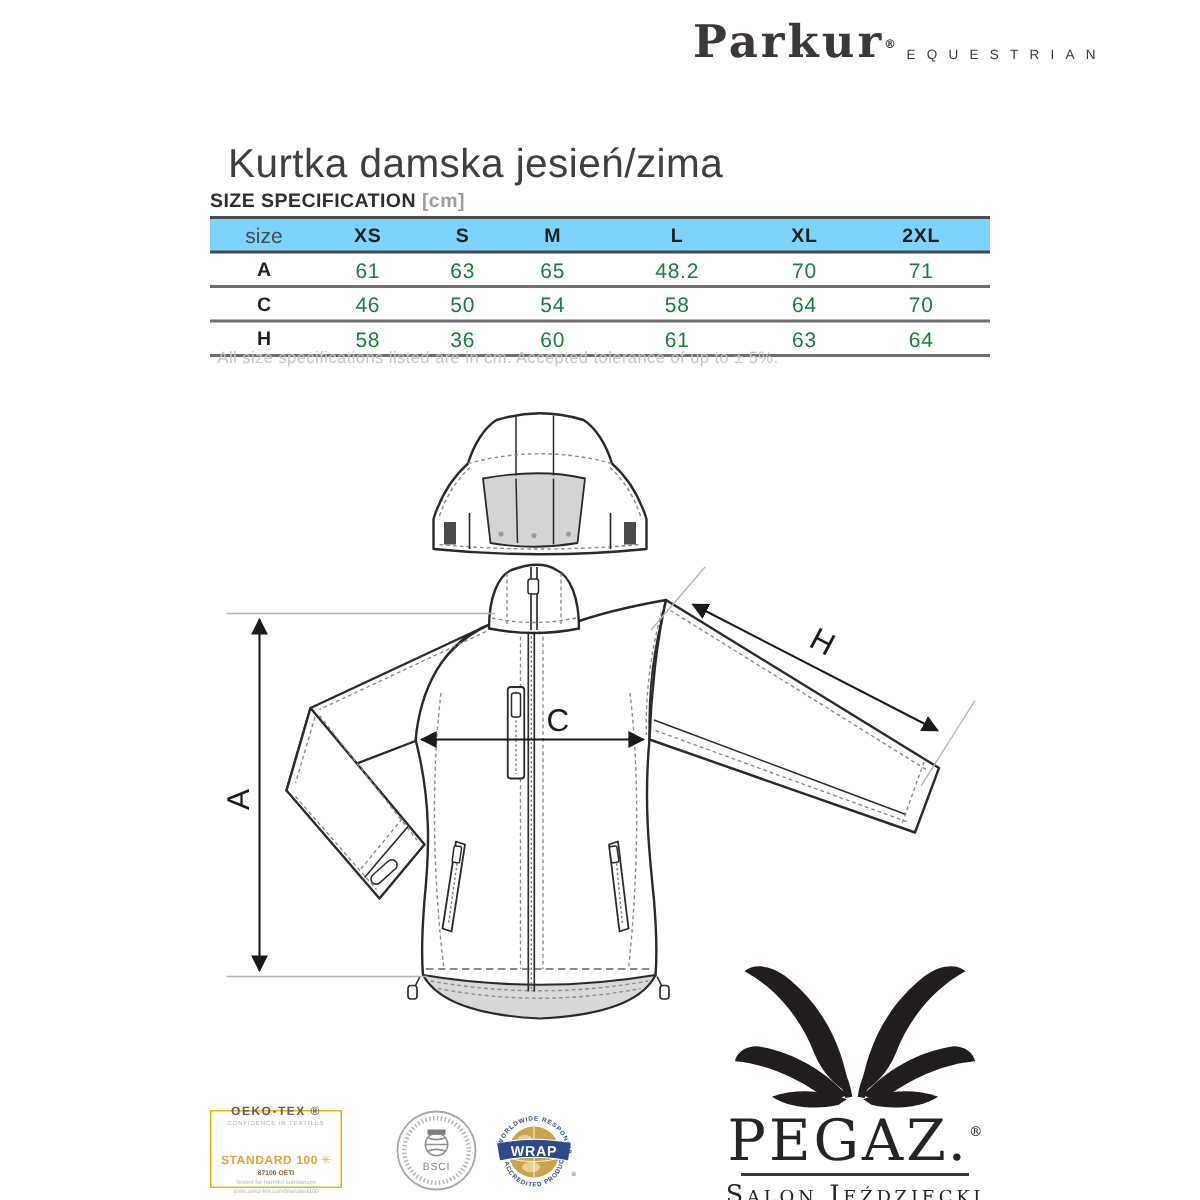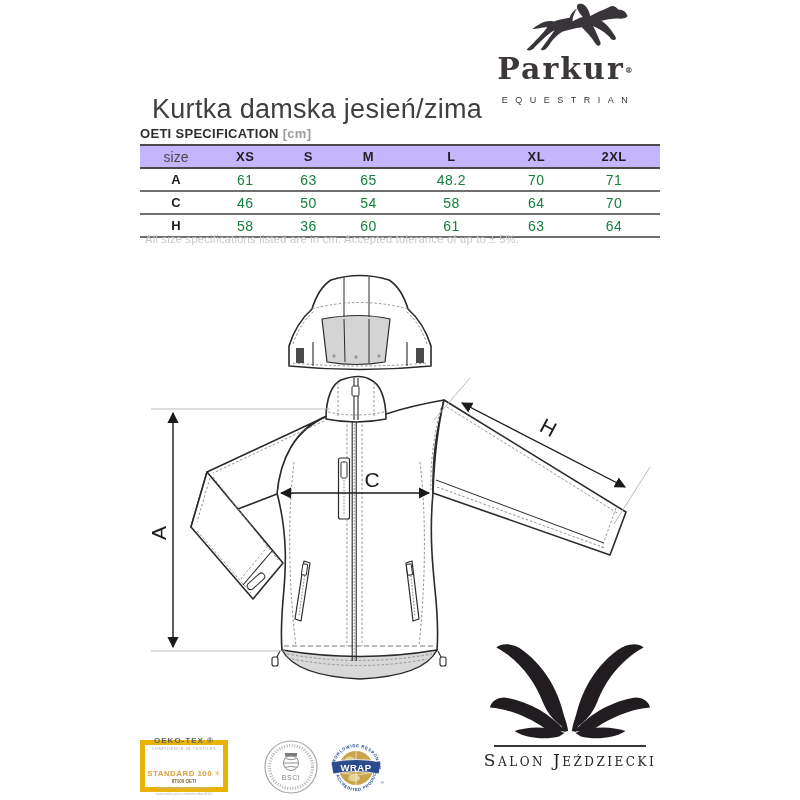"Parkur®" .parkur { flex-direction: column -> row }
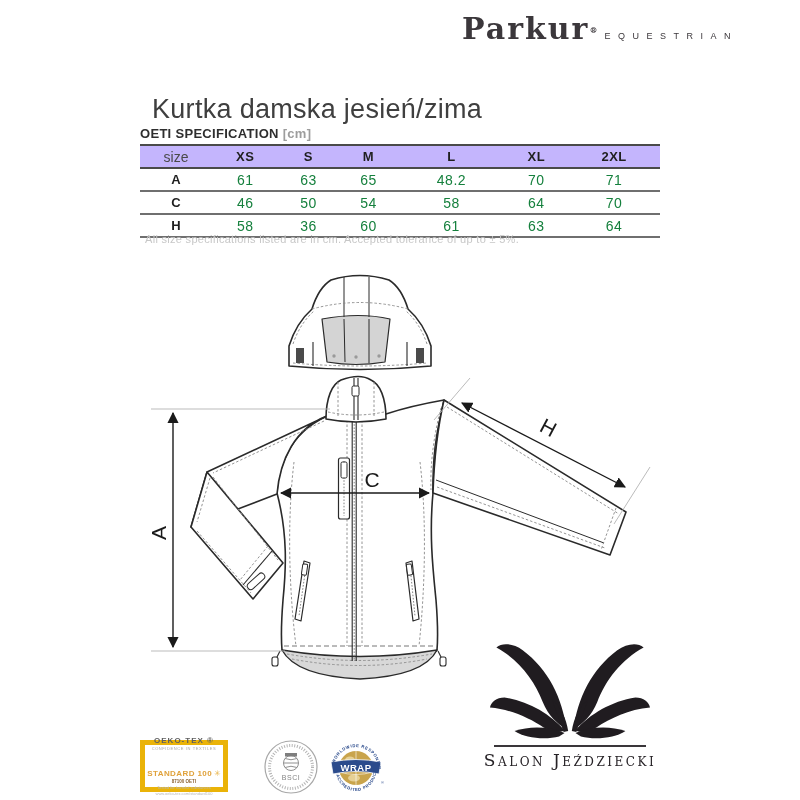"OETI SPECIFICATION" span { text: OETI -> SIZE }
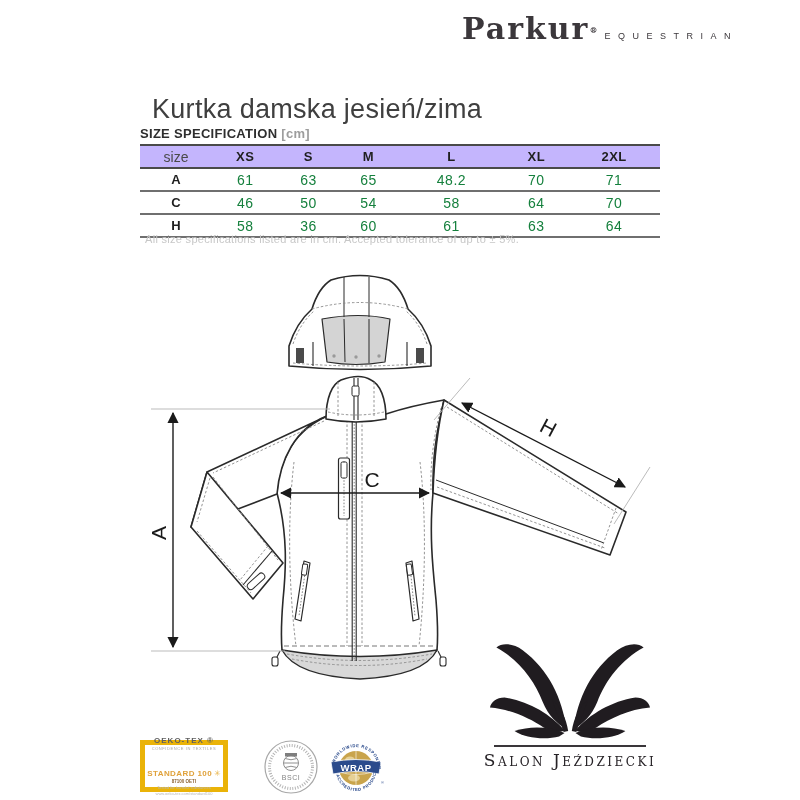"size" table.spec thead tr { background: #c4b5fd -> #7dd3fc }
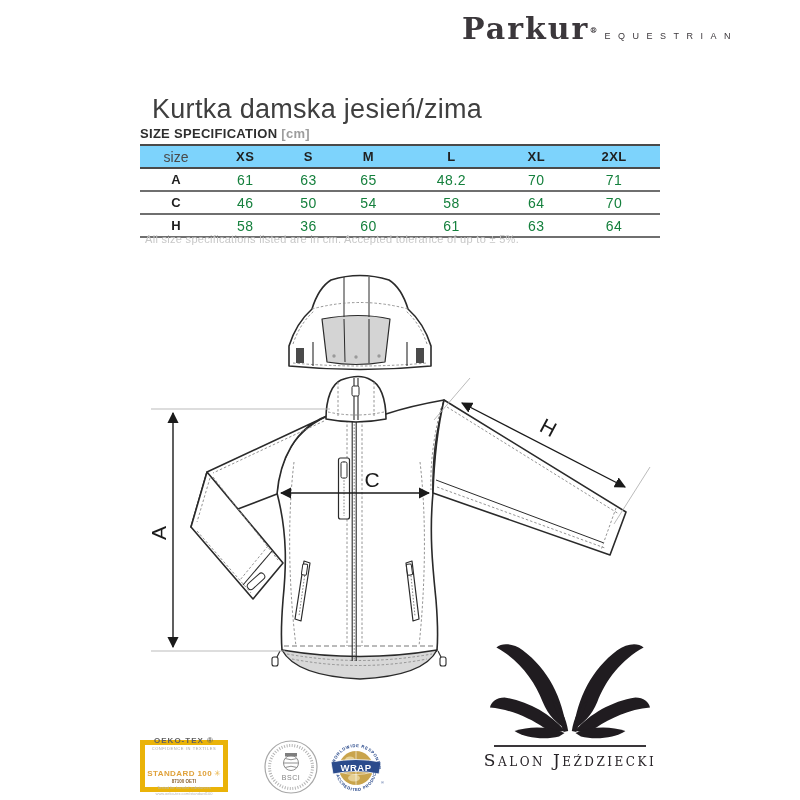"OEKO-TEX ®" .oeko { border: 5px solid #eab308 -> 1px solid #eab308 }
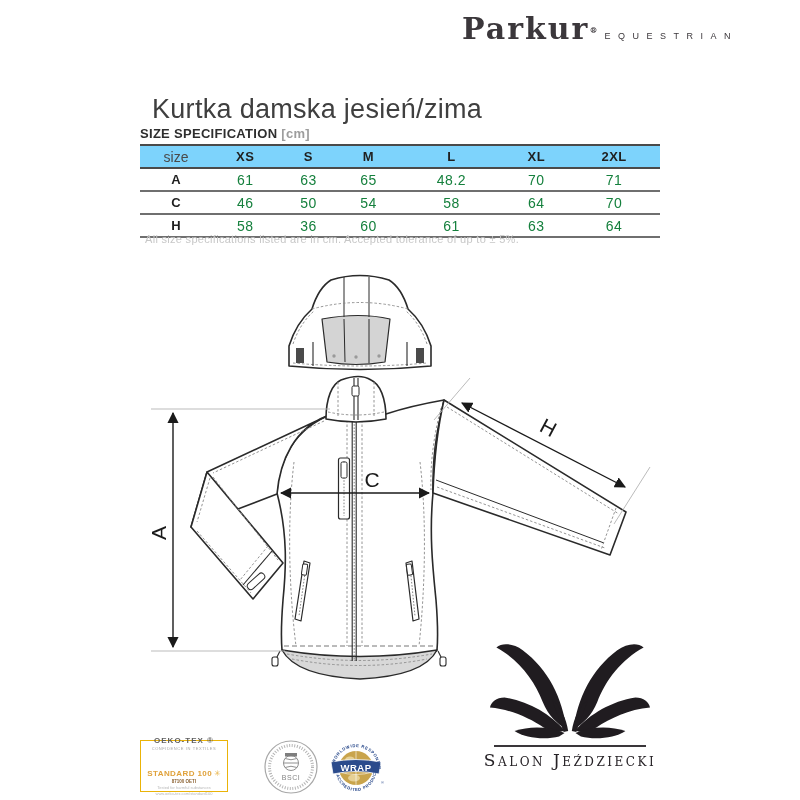"PEGAZ.®" div.pegaz-word { html: none -> <div><span>PEGAZ.</span><span>®</span></div> }
